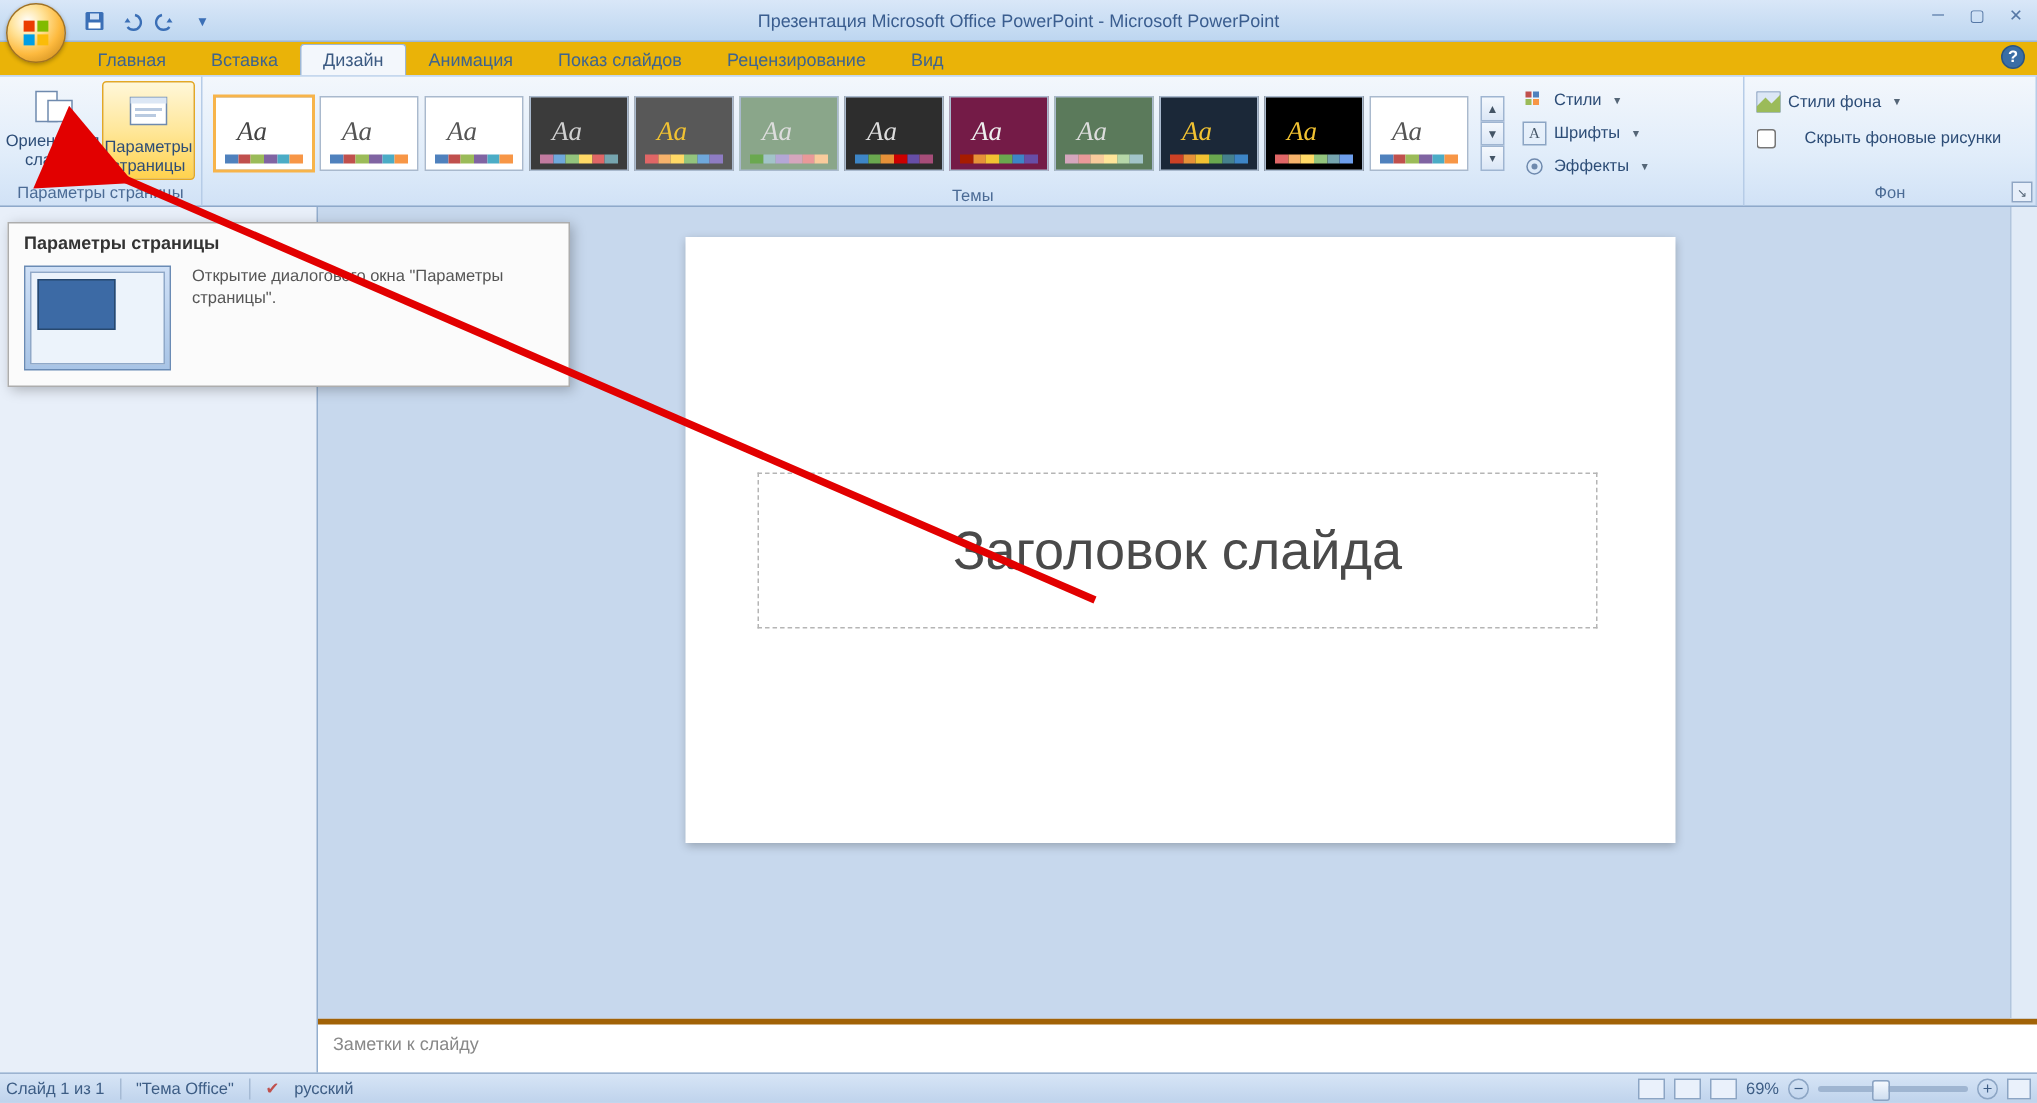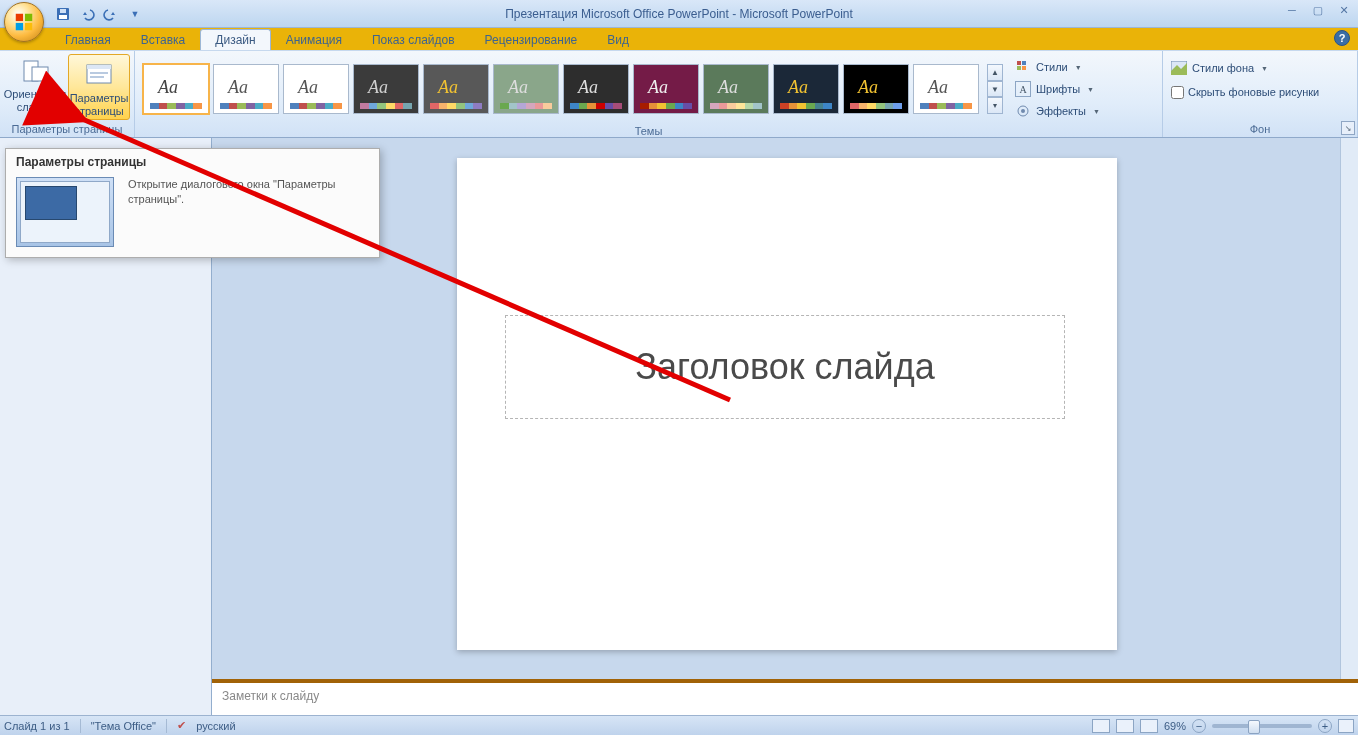"Скрыть фоновые рисунки" .checkbox-row { gap: 4px -> 19px }
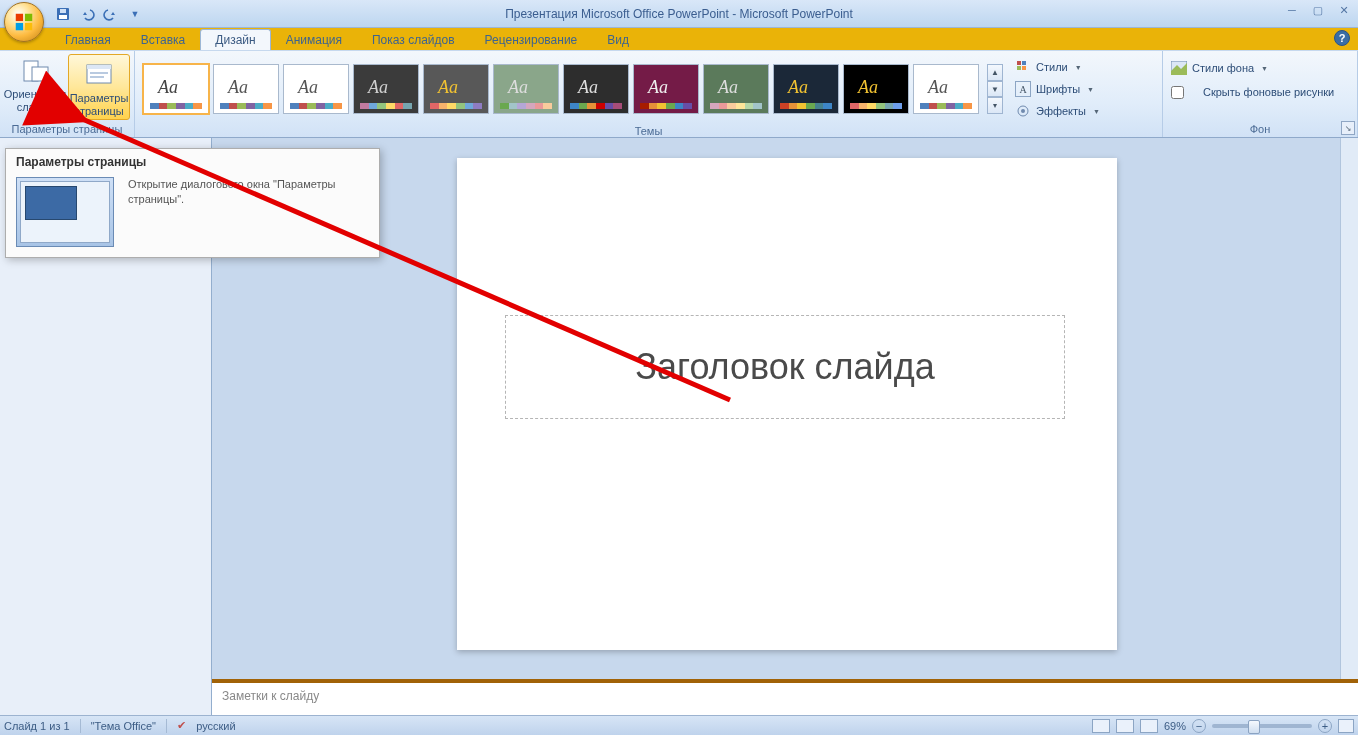"Заголовок слайда" .slide-canvas { height: 492px -> 404px }
